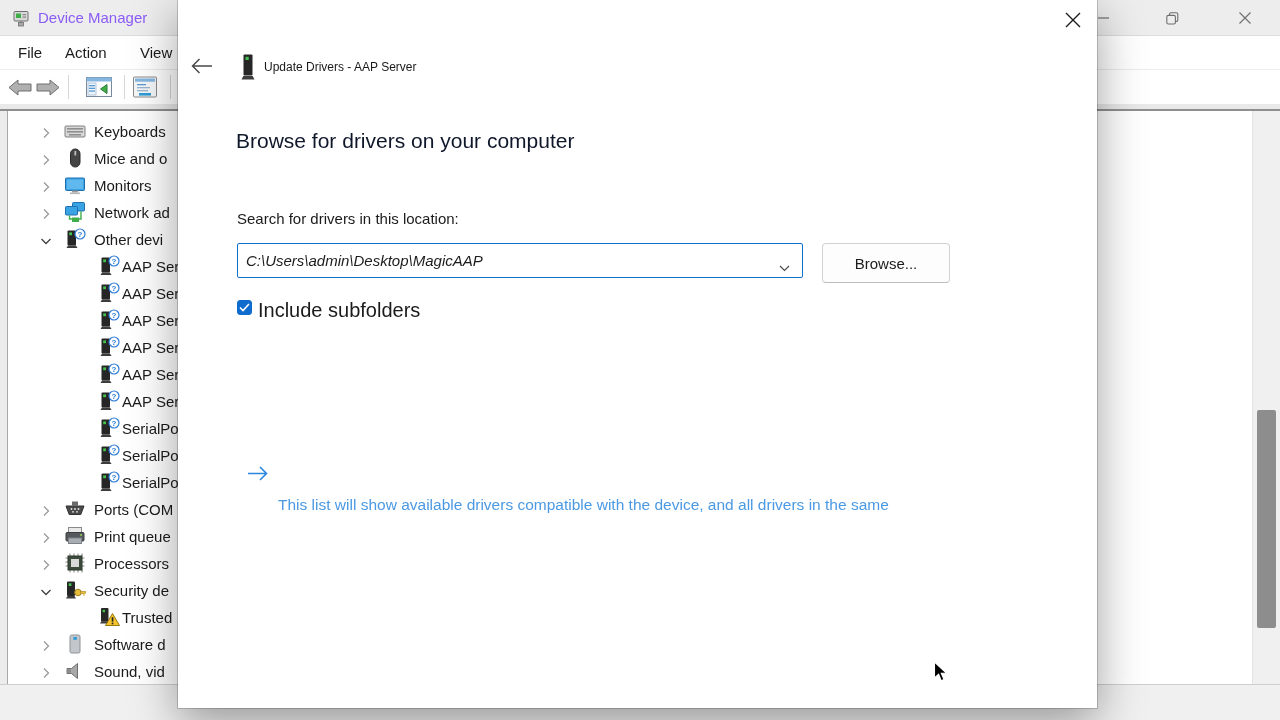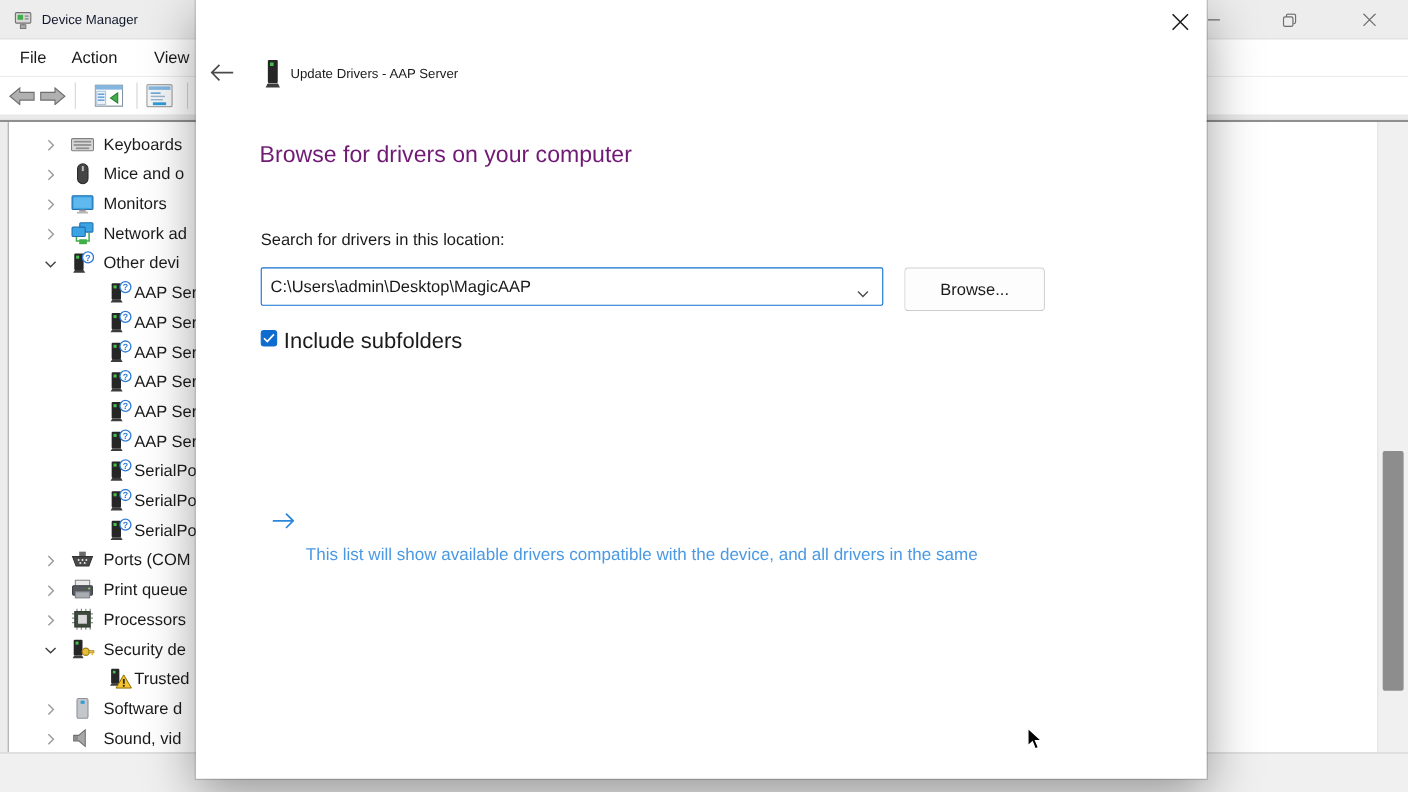"Device Manager" .app-title { color: #0f172a -> #8b5cf6; font-size: 12px -> 15px }
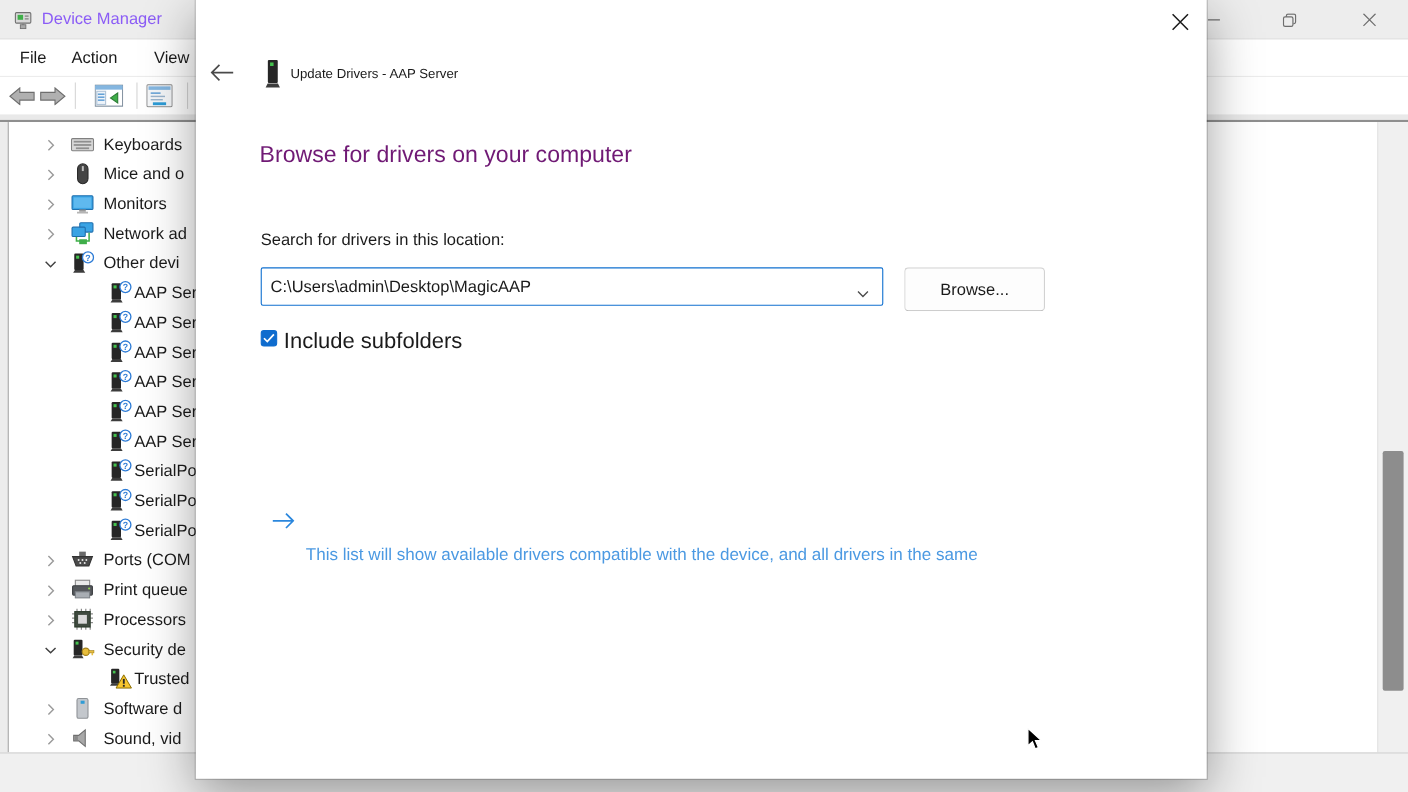"Browse for drivers on your" .dlg-heading { color: #701a75 -> #0f172a }
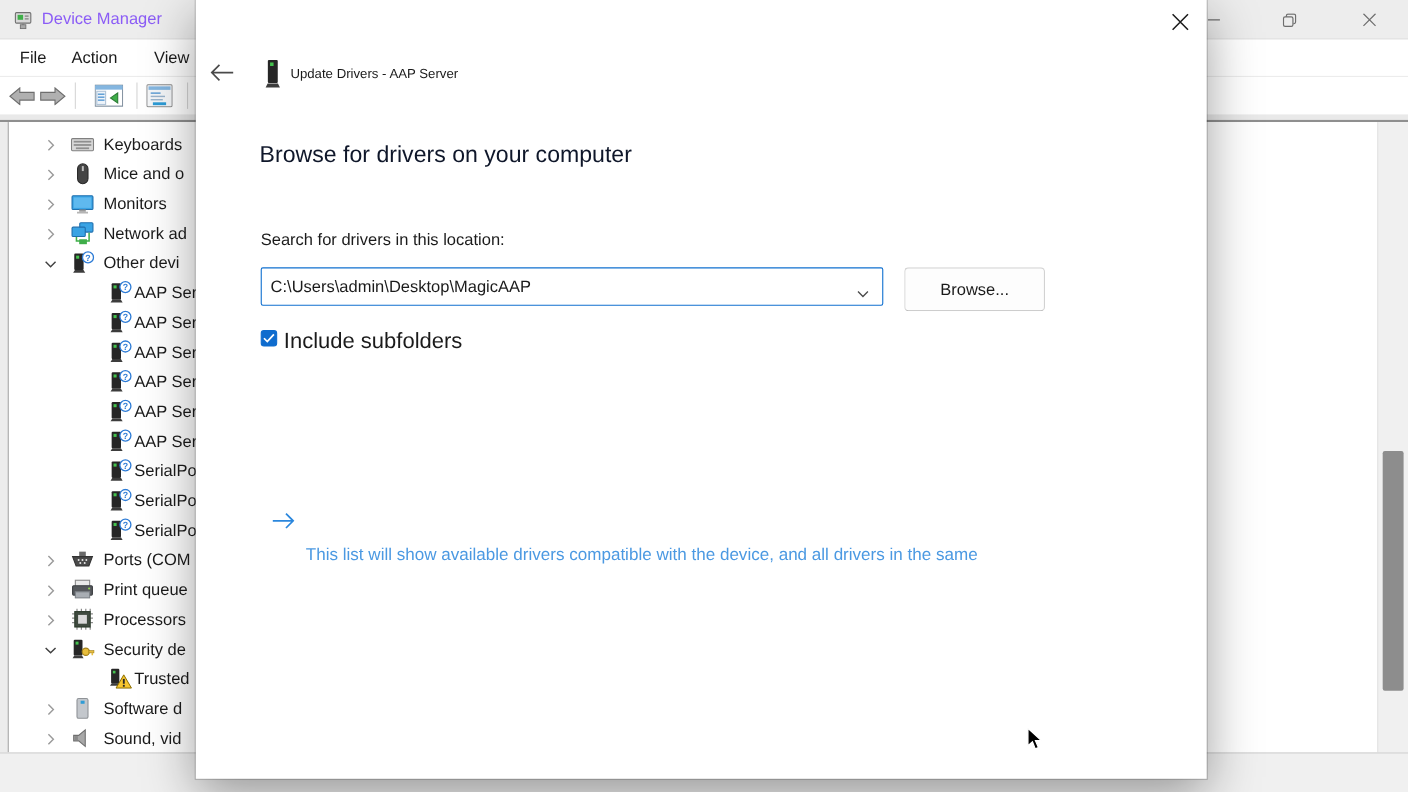"C:\Users\admin\Desktop\MagicAAP" .combo input { font-style: none -> italic }
